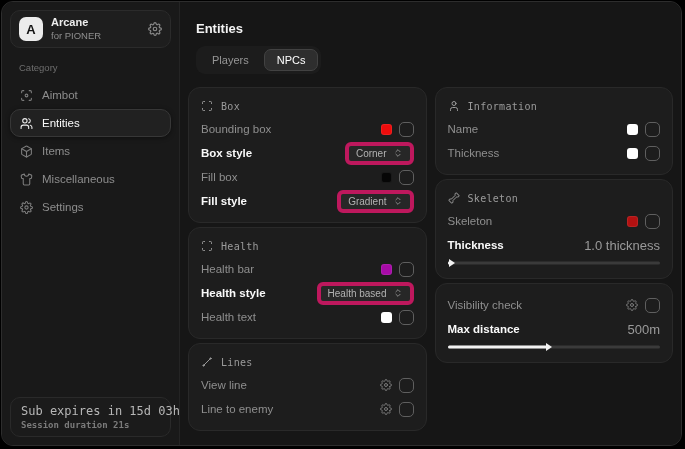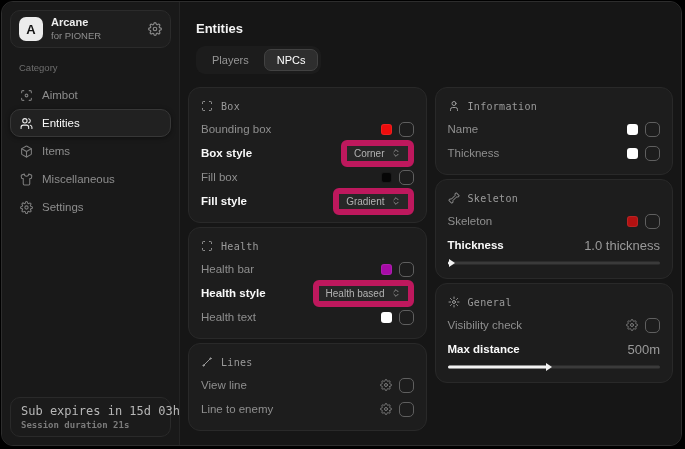"Corner" .dropdown { border: 6px solid #be185d -> 4px solid #be185d }
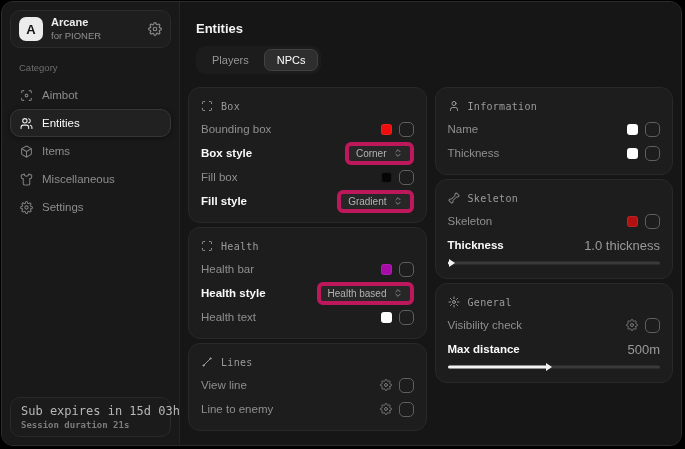"General" div.card-header { html: <div> <span> <svg> <circle></circle> <path></path> </svg> </span> <span>General</span> </div> -> none }
